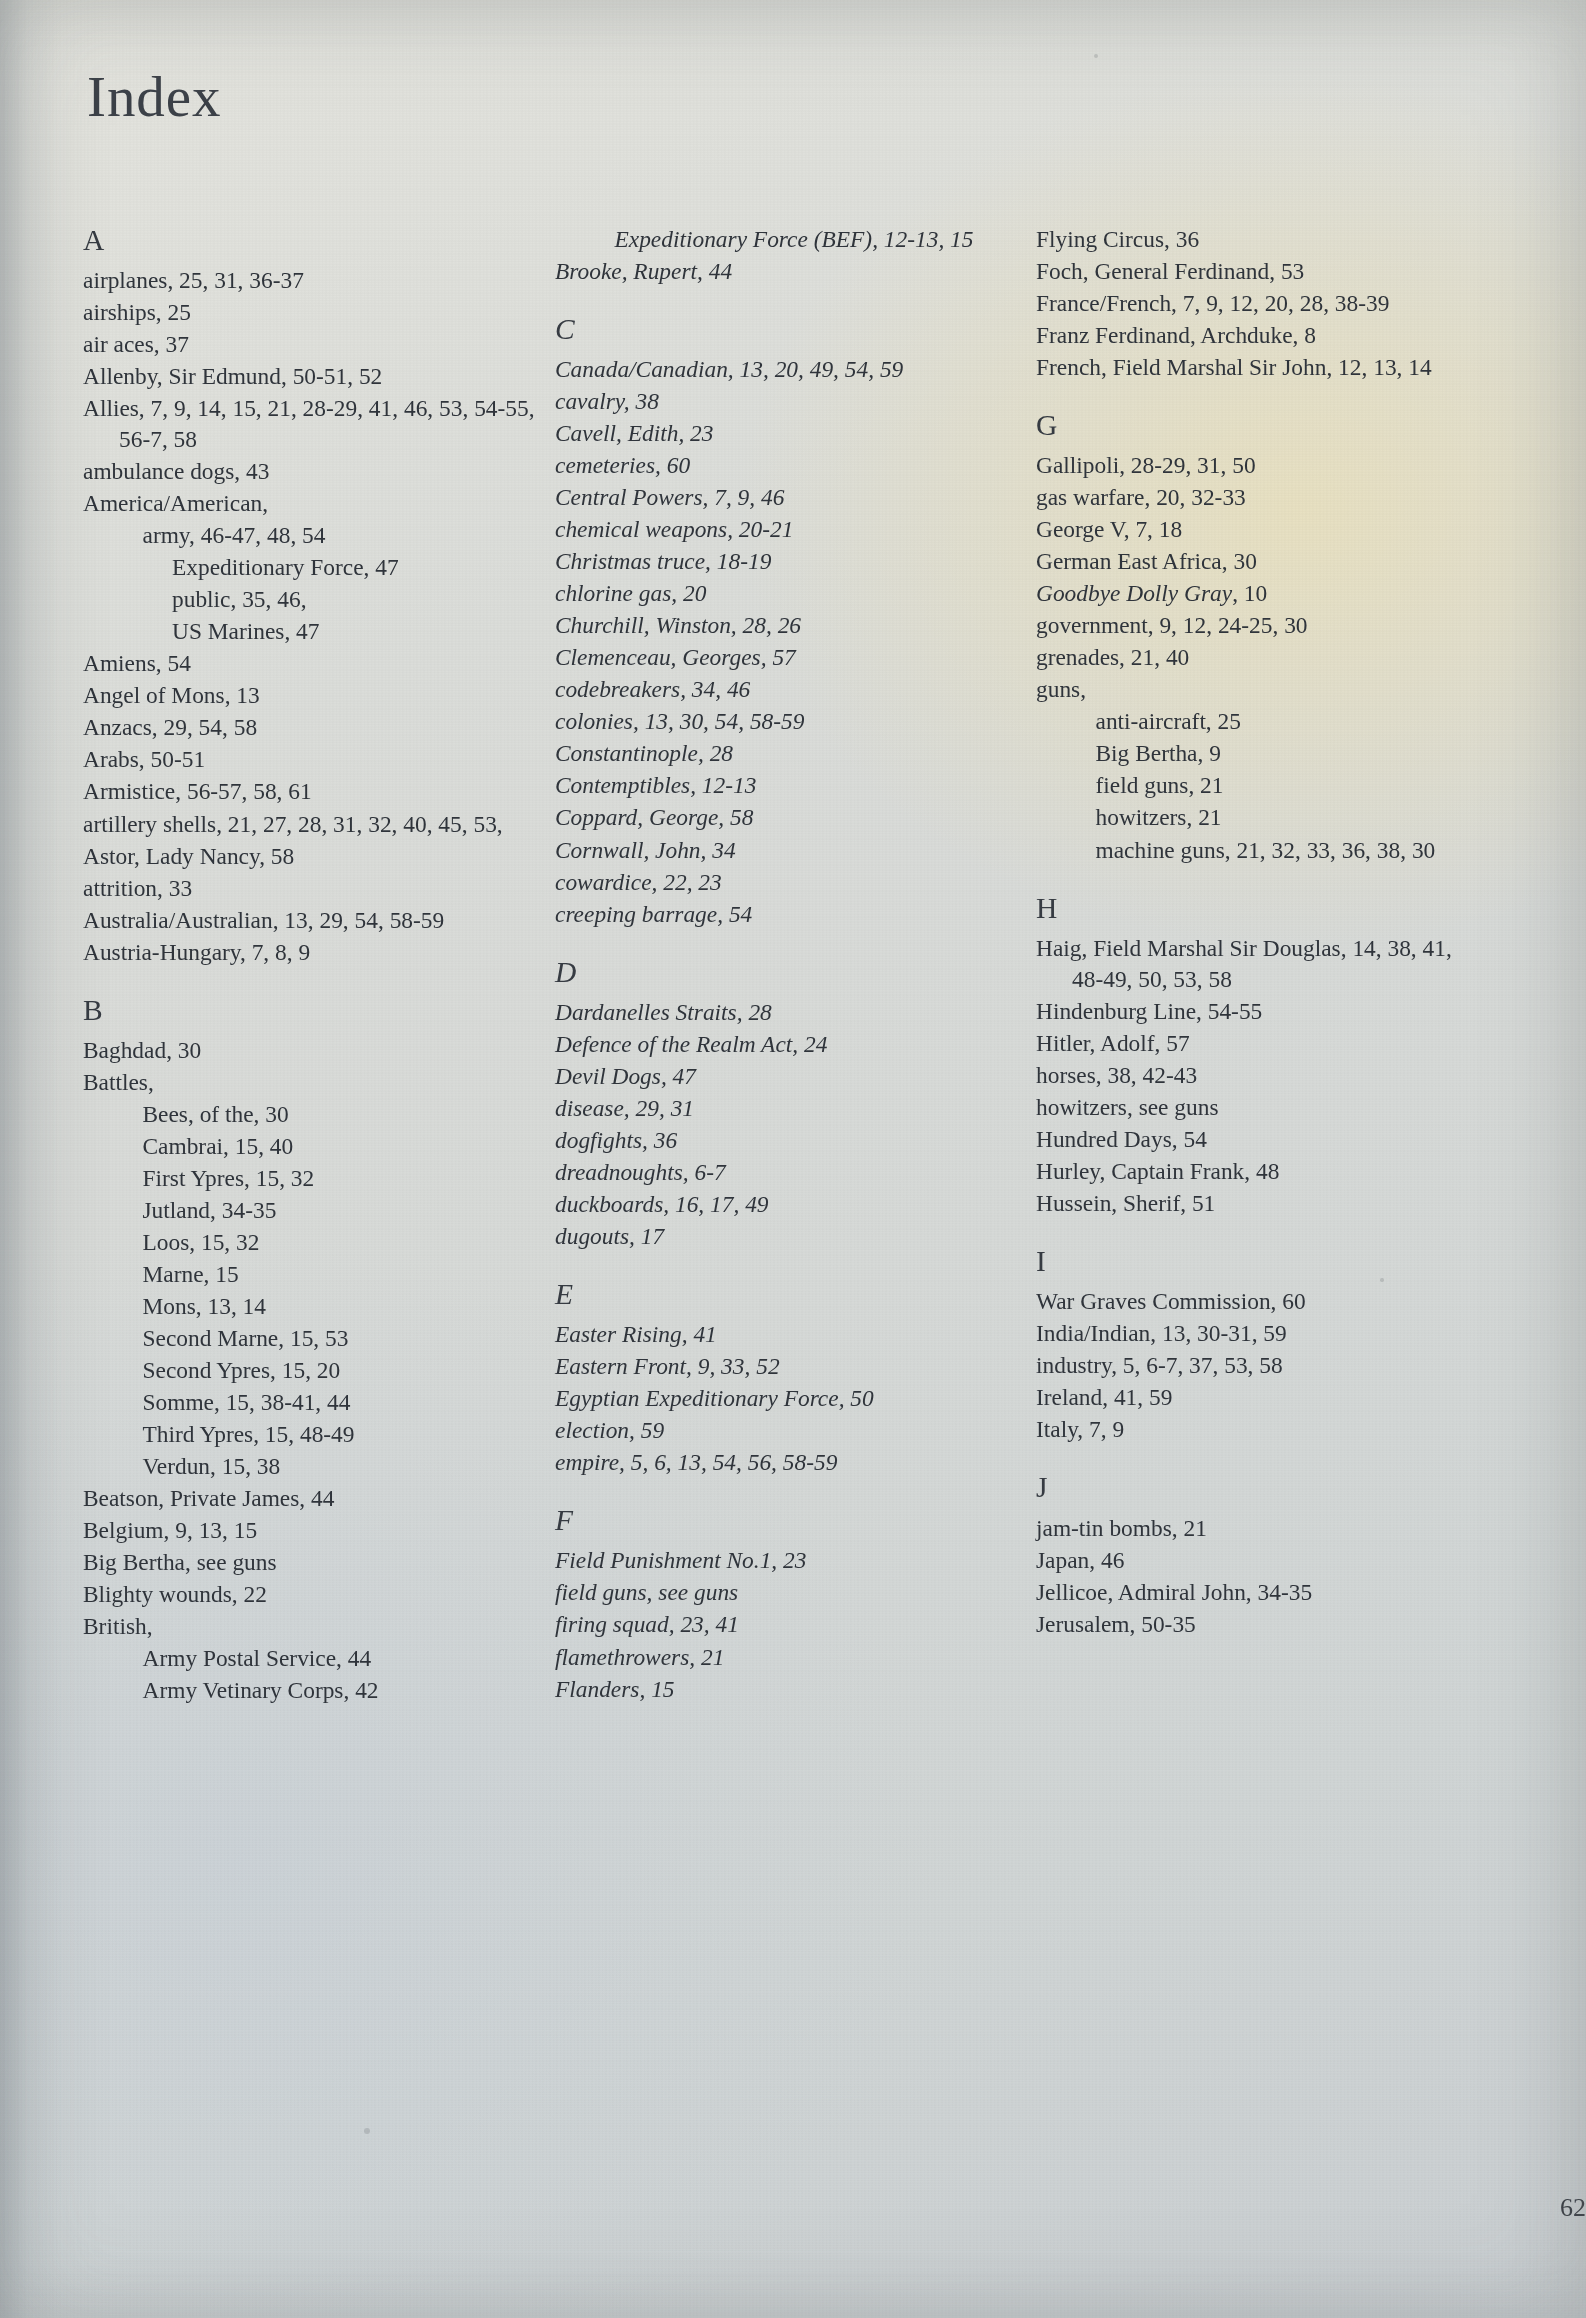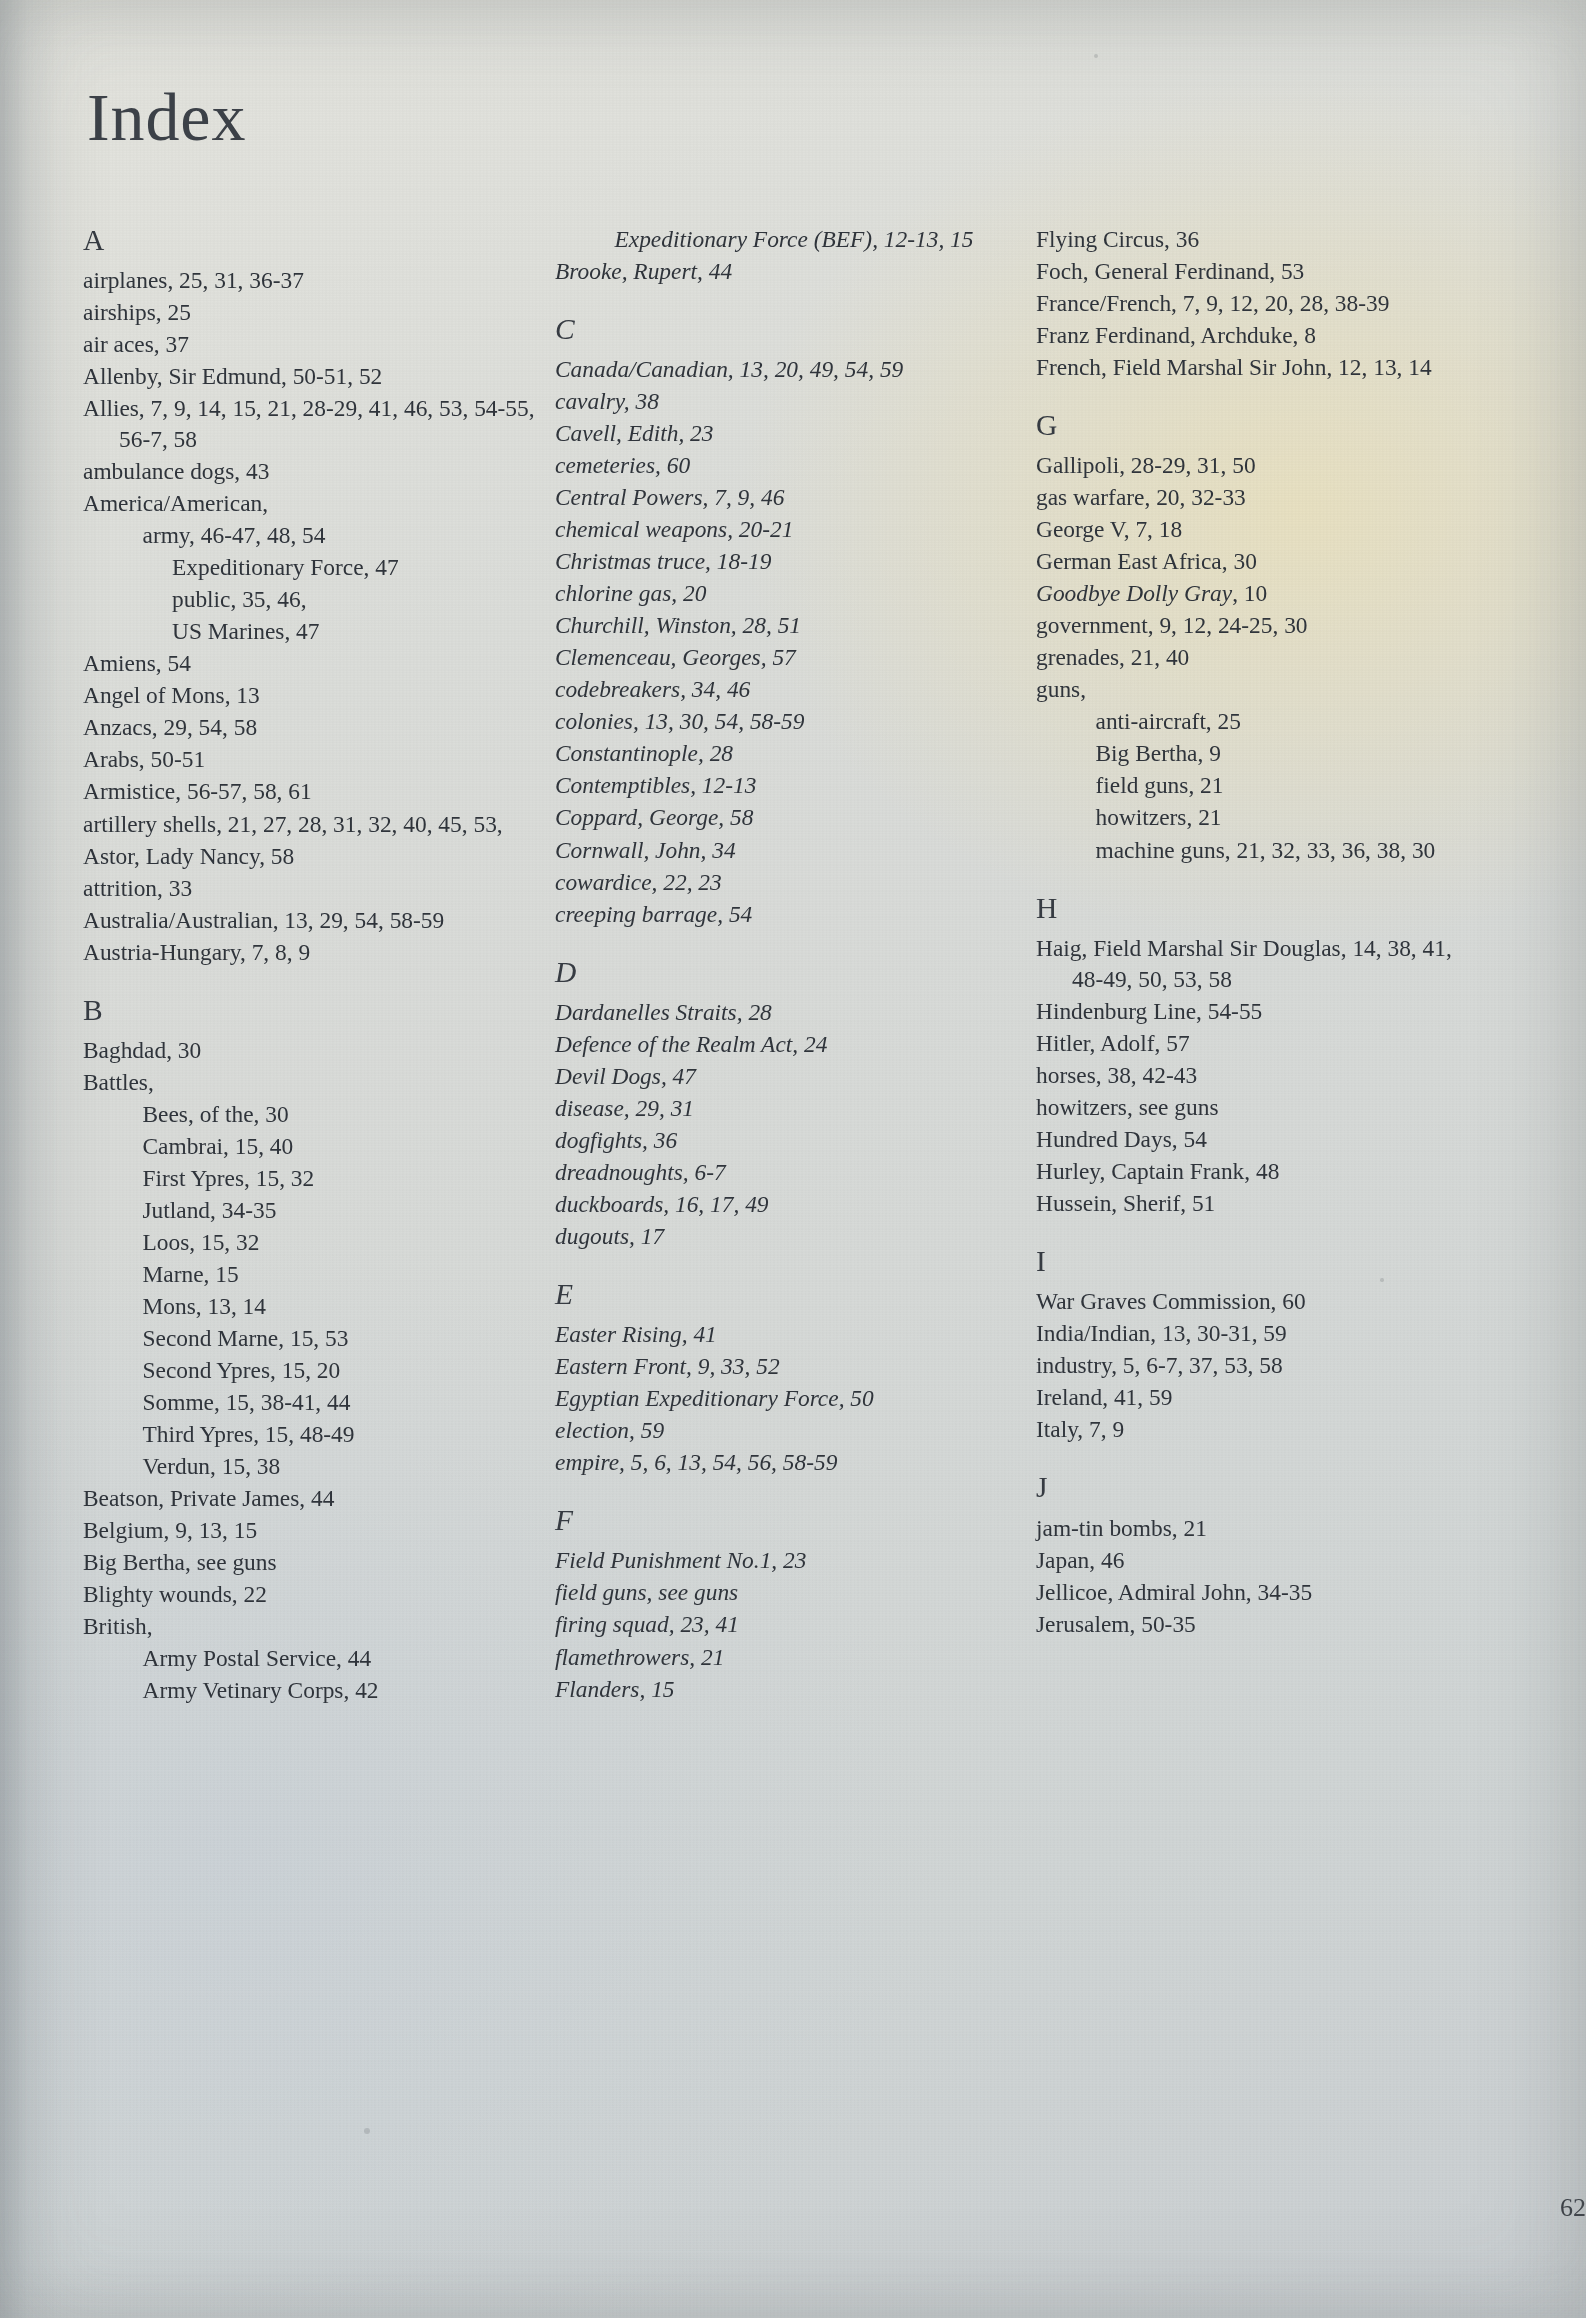"Index" h1.index-title { font-size: 68px -> 57px; top: 78px -> 64px }
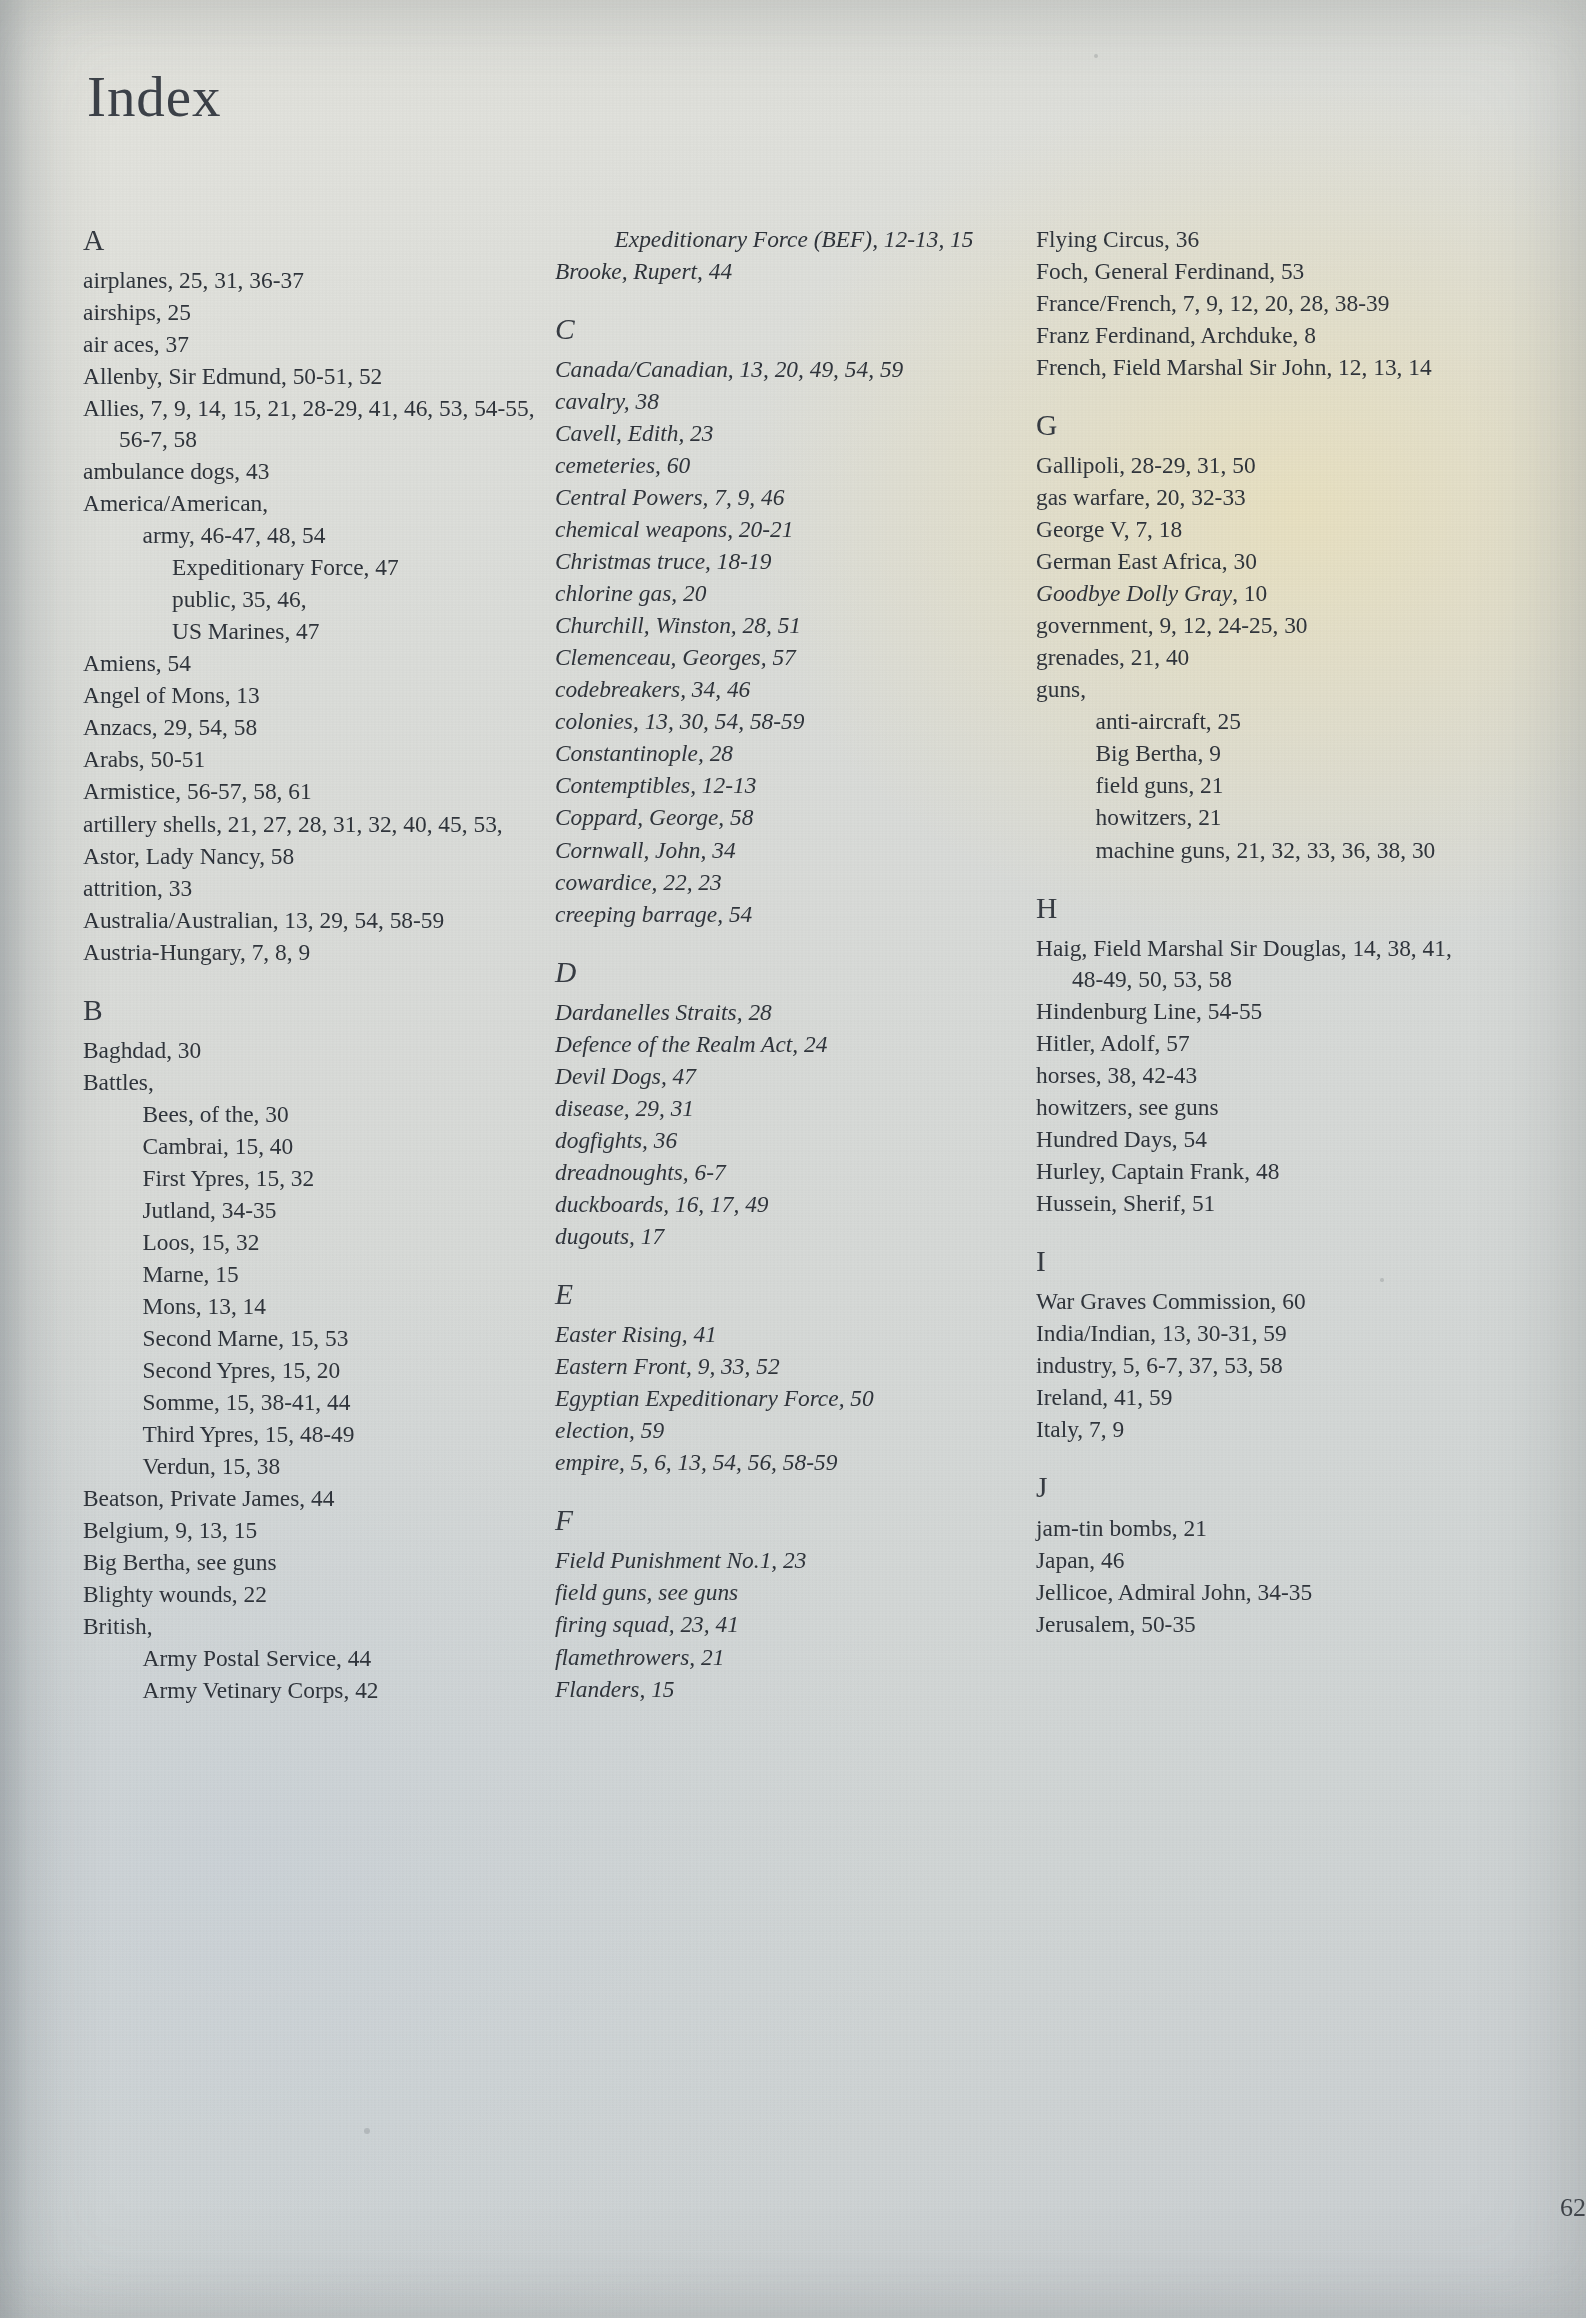"Churchill, Winston, 28, 51" div.entry { text: 51 -> 26 }
